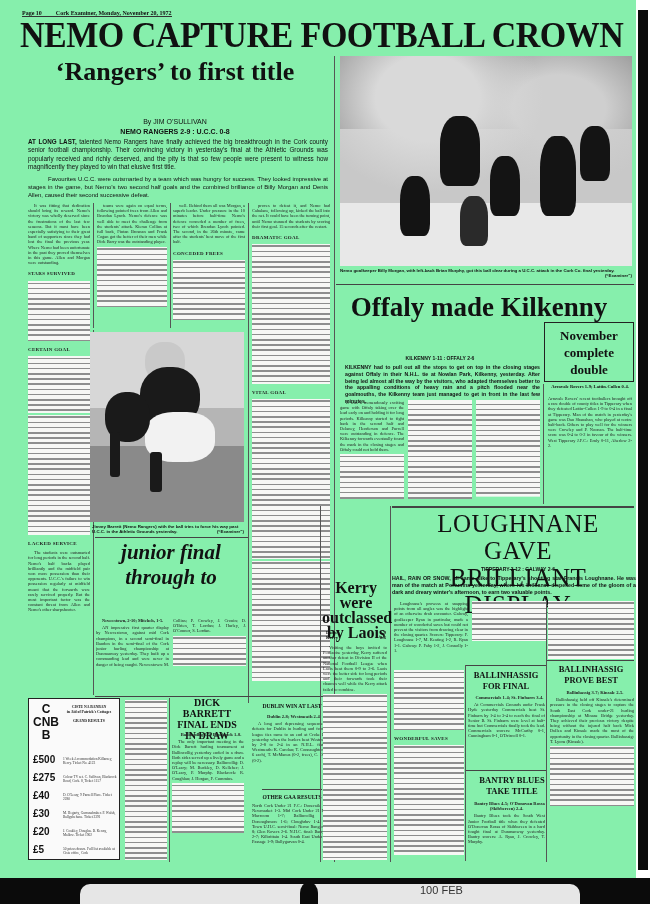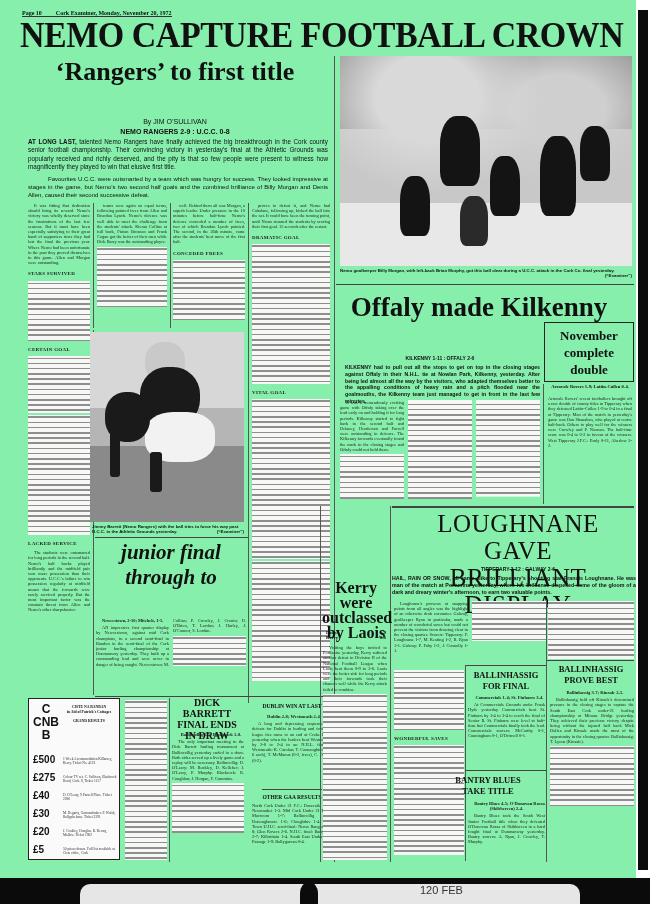"BANTRY BLUES TAKE TITLE" .hl-bantry { left: 449px -> 473px }
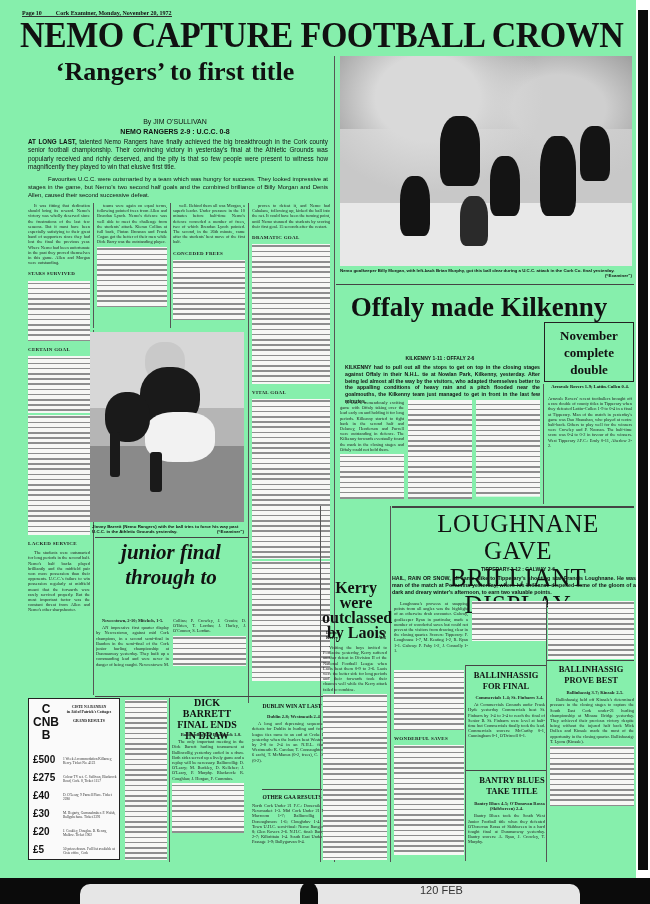"120 FEB" div.tag { text: 120 -> 100 }
